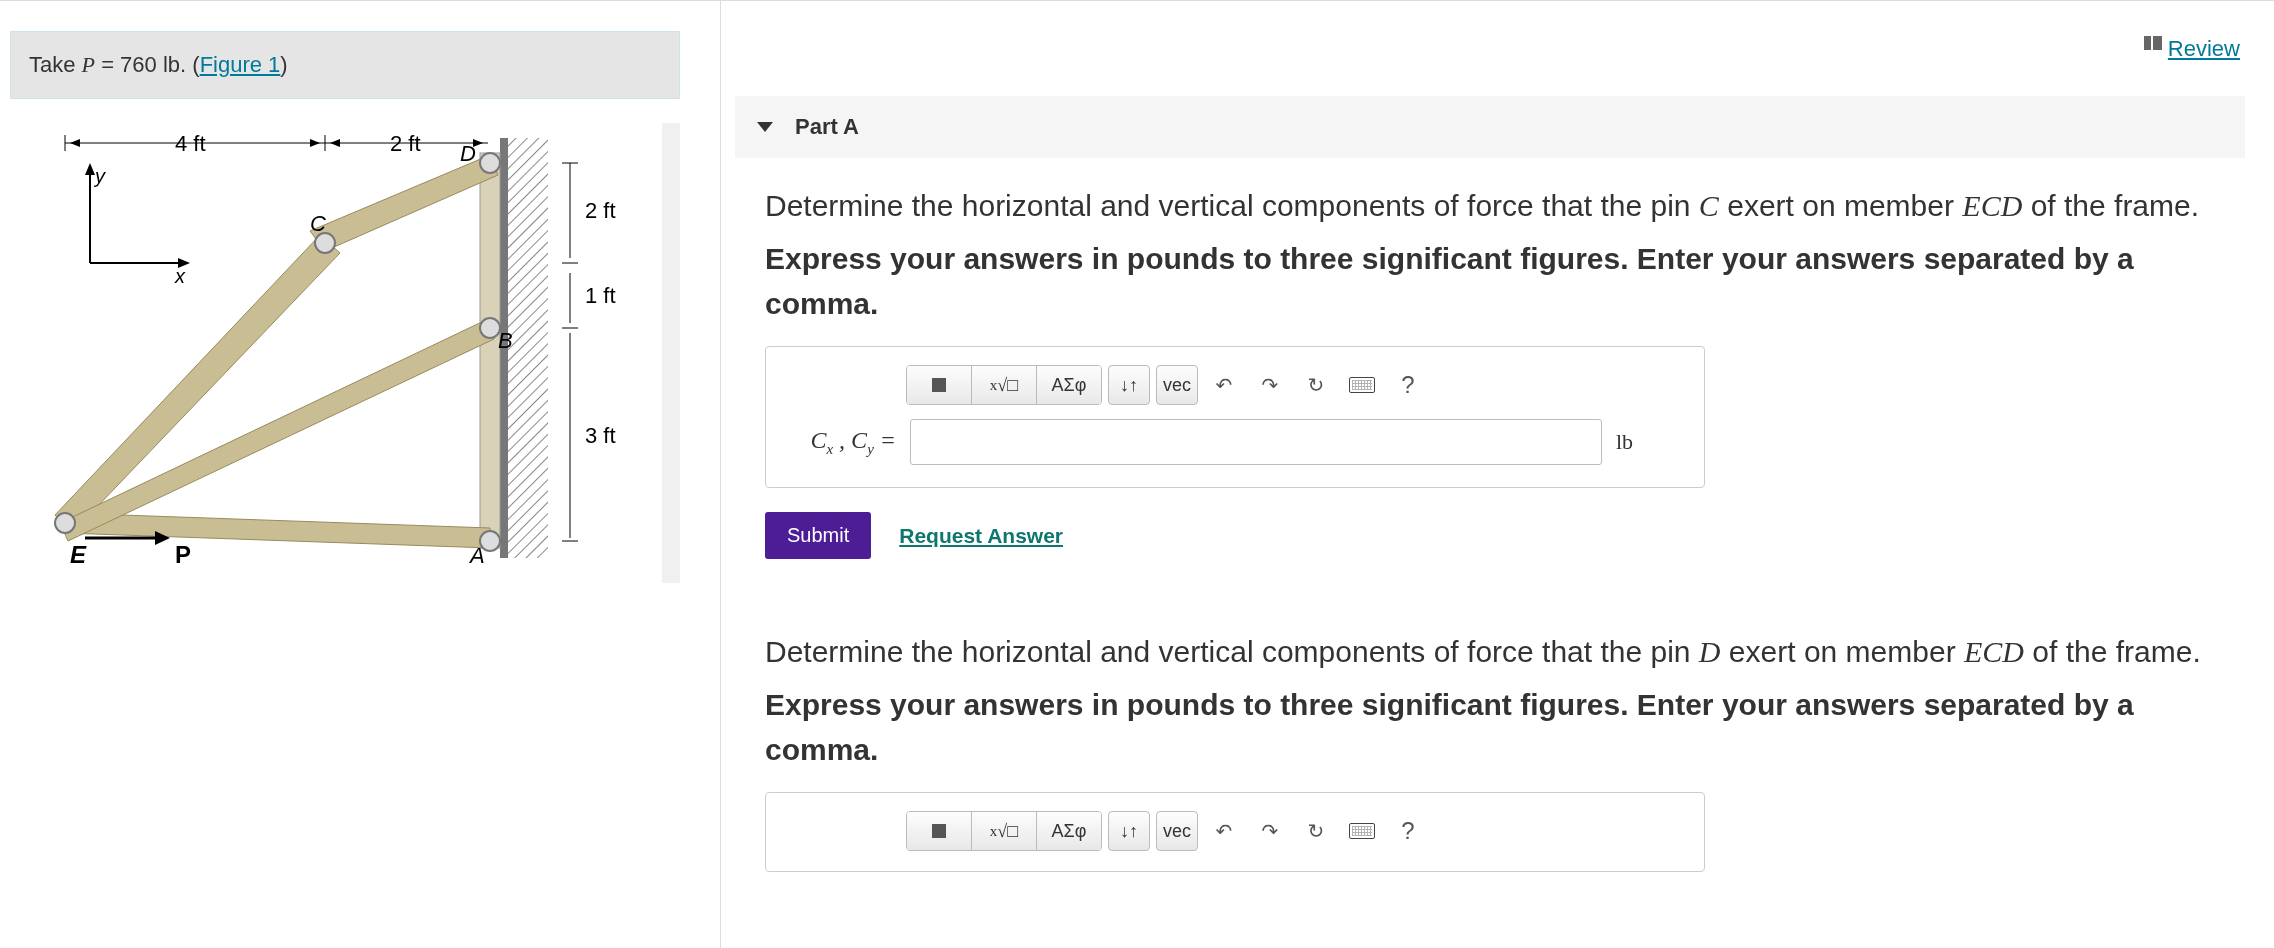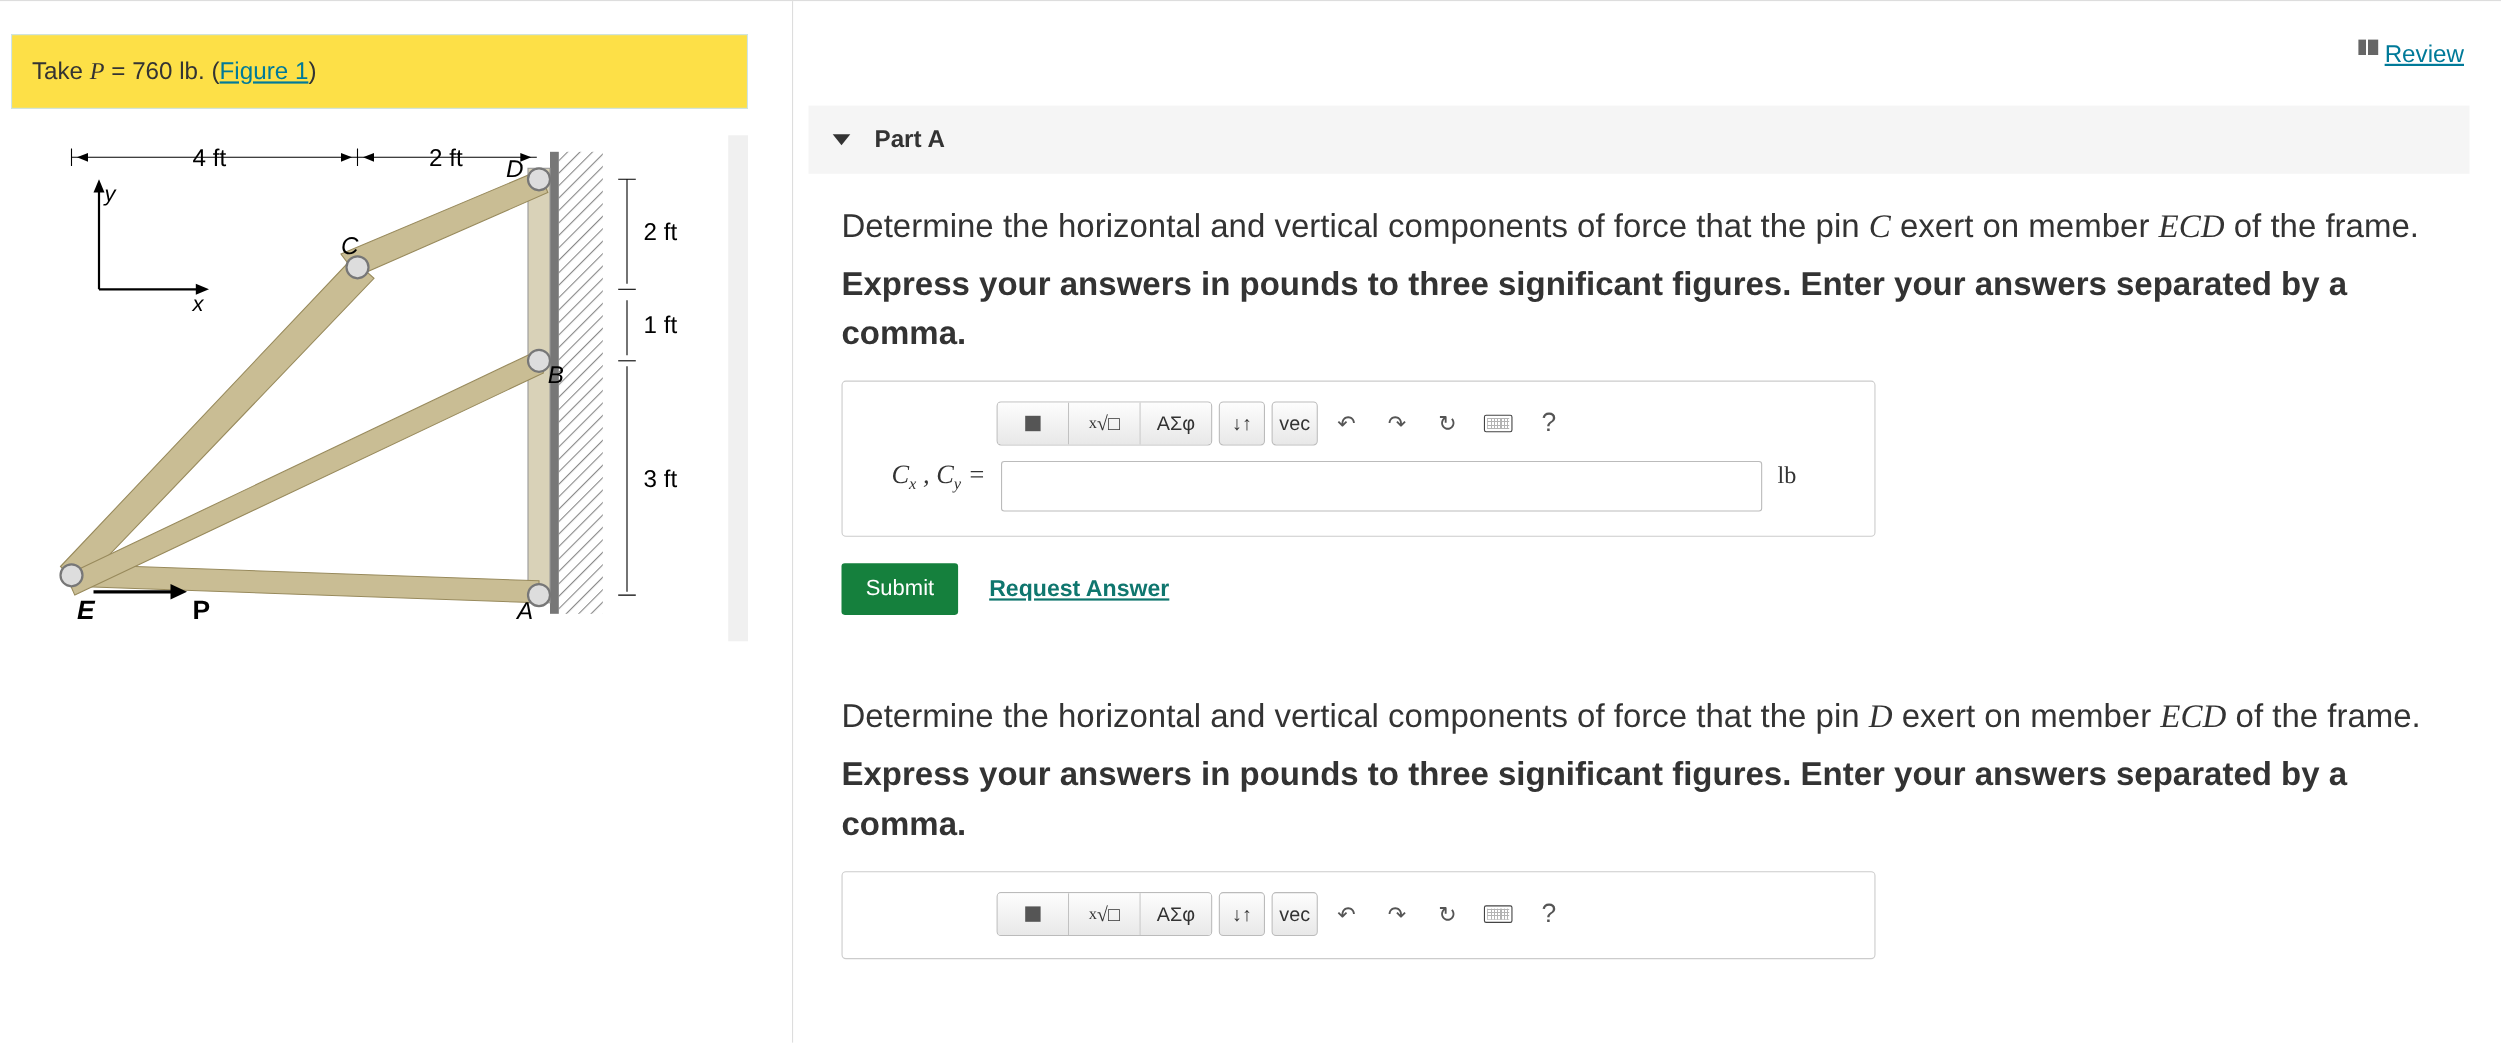"Take P = 760 lb." .problem-statement { background: #fde047 -> #e5e5e5 }
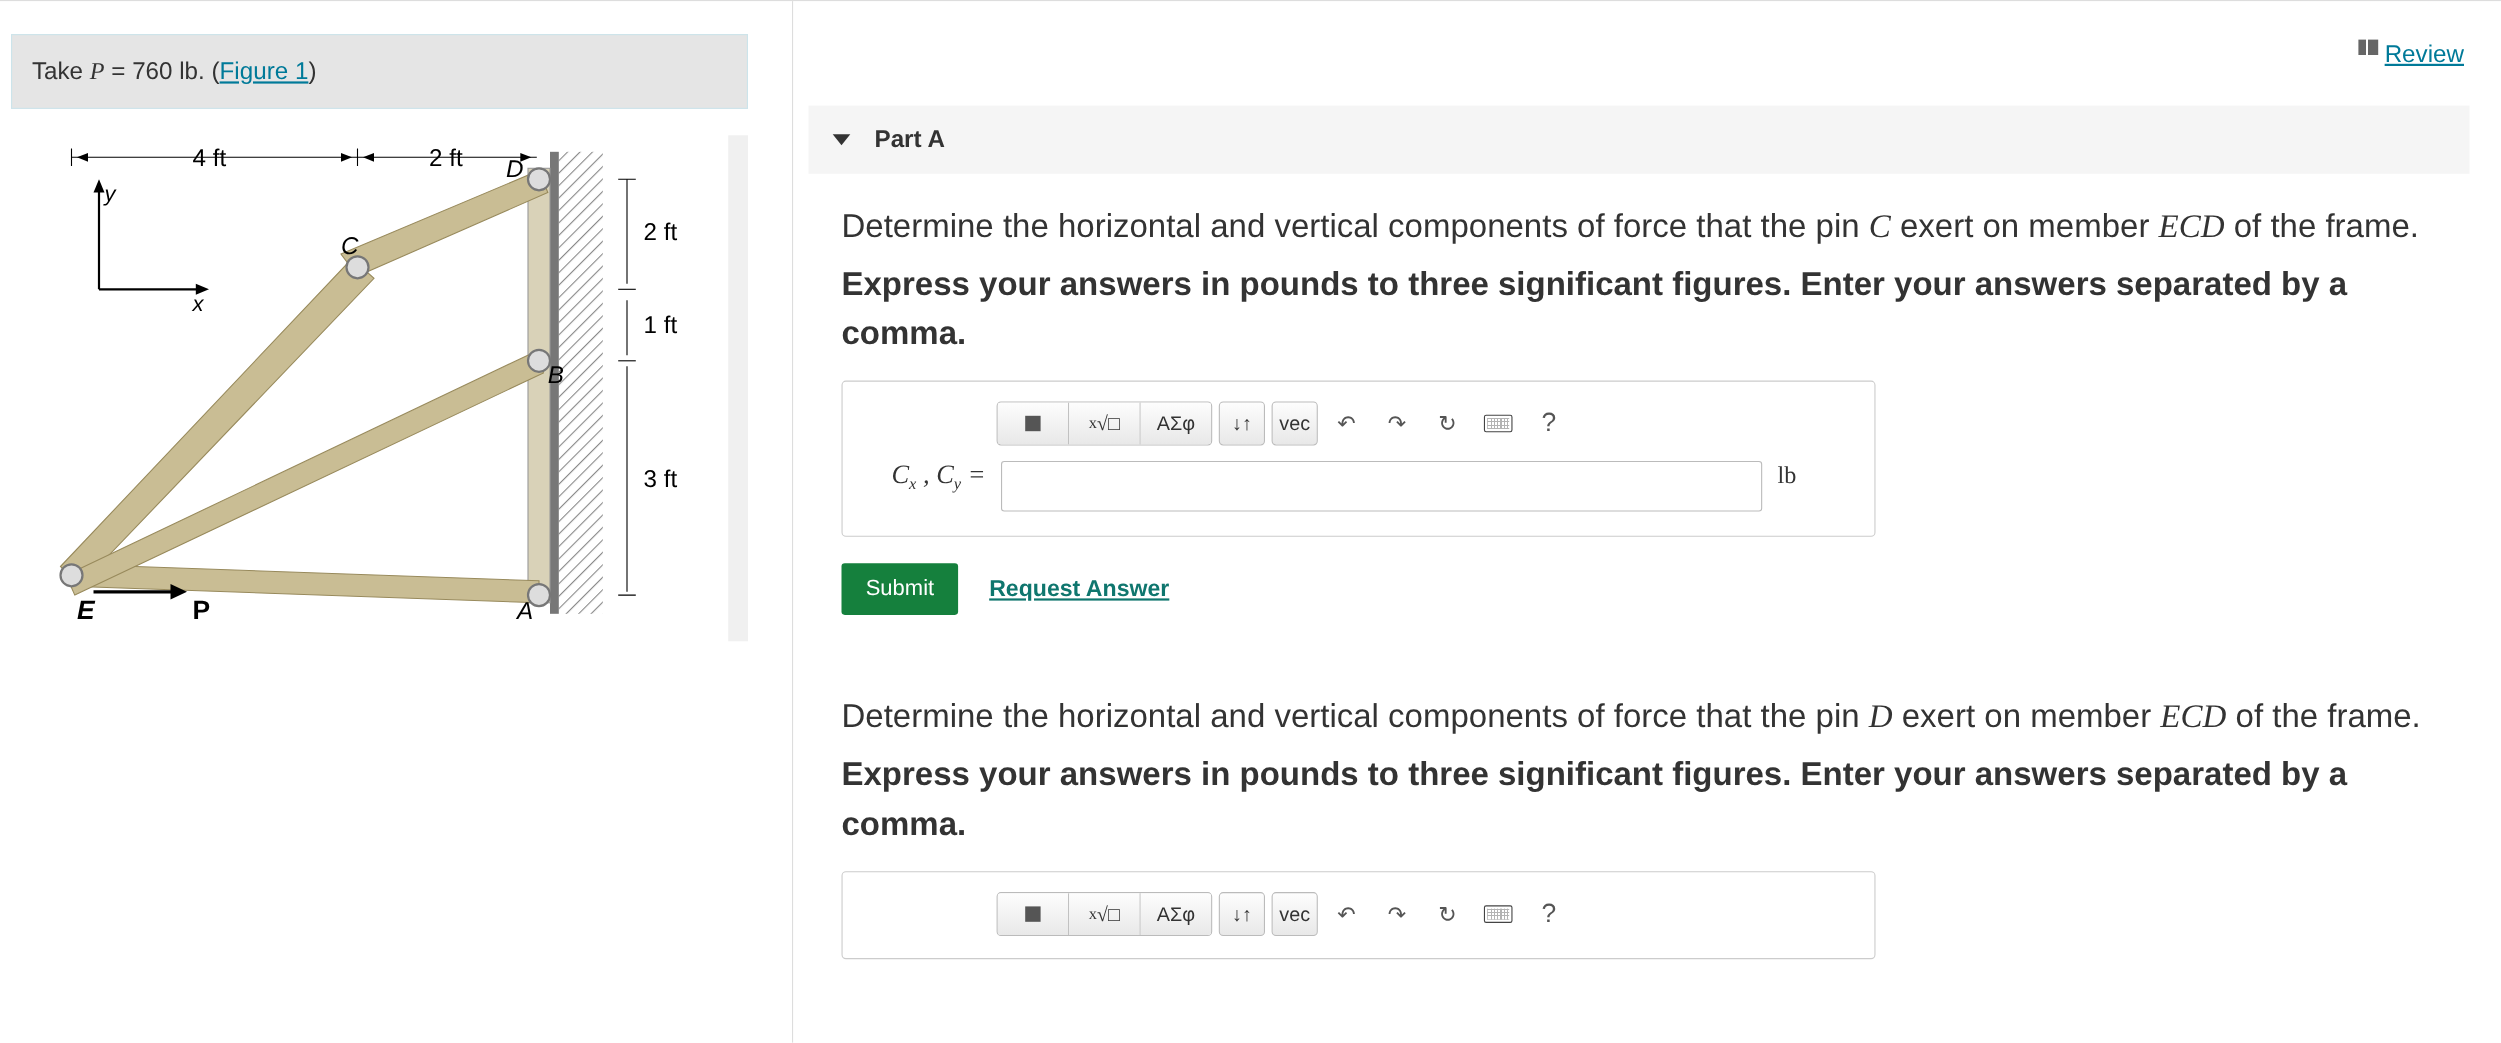"Cx , Cy =" .input-row { align-items: flex-start -> center }
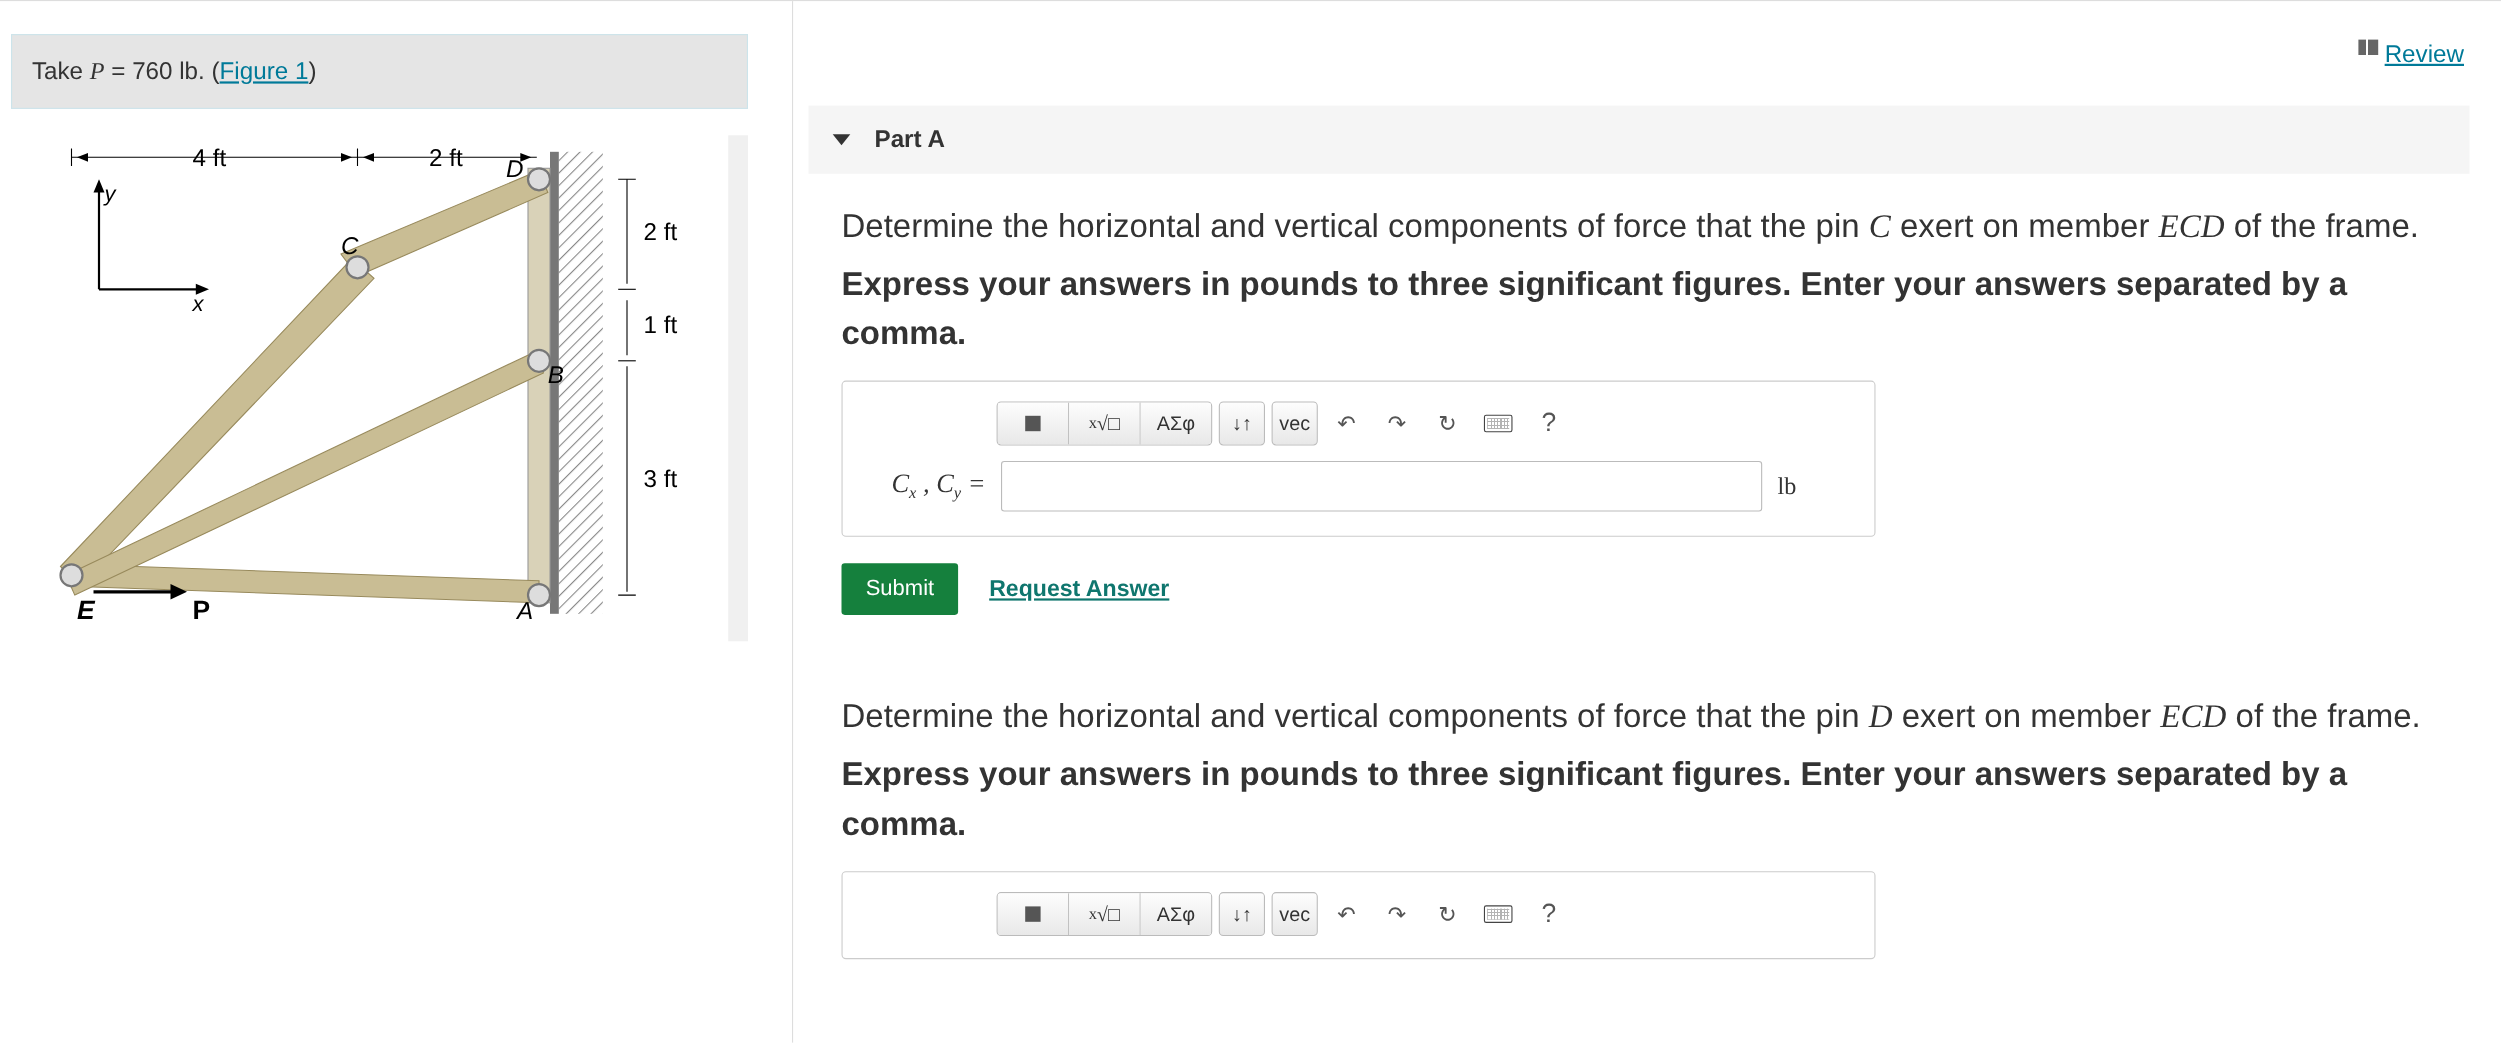"Submit" .submit-btn { background: #15803d -> #4c1d95 }
